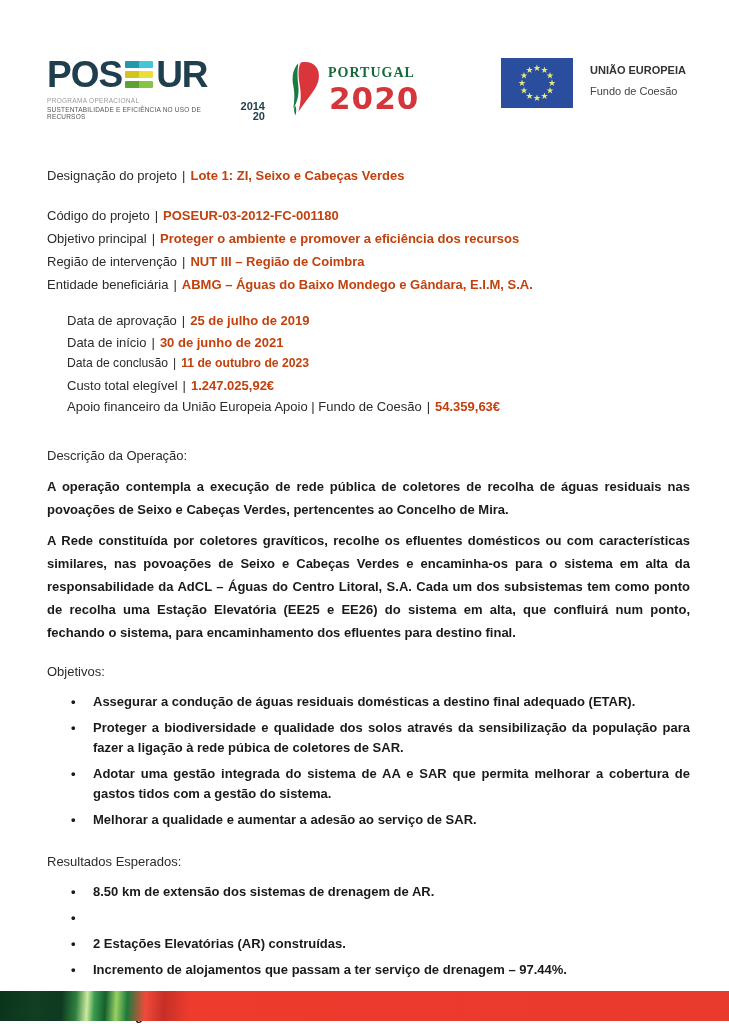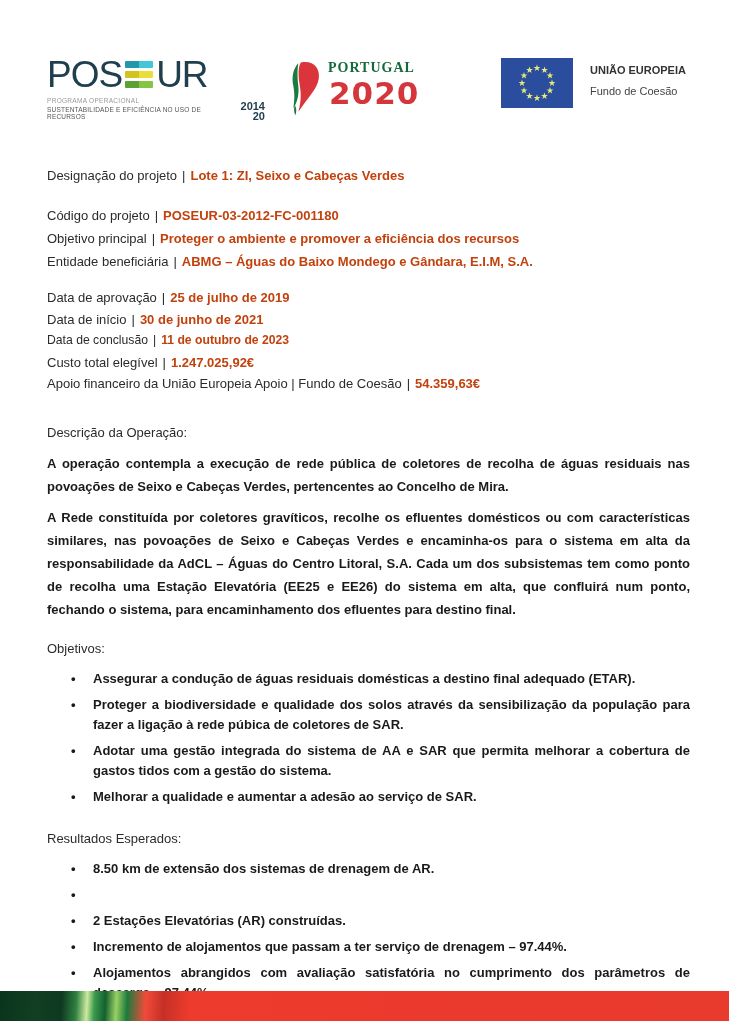"POS" .poseur-word .ltr { font-weight: 400 -> 700 }
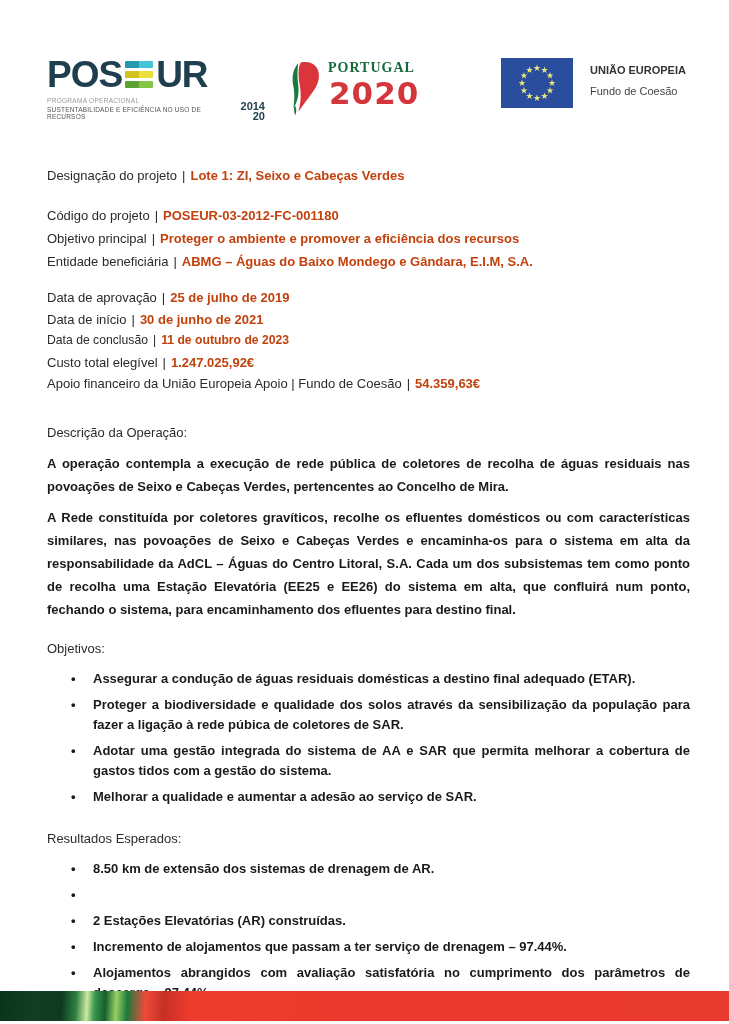"PORTUGAL" .pt { align-items: flex-start -> center }
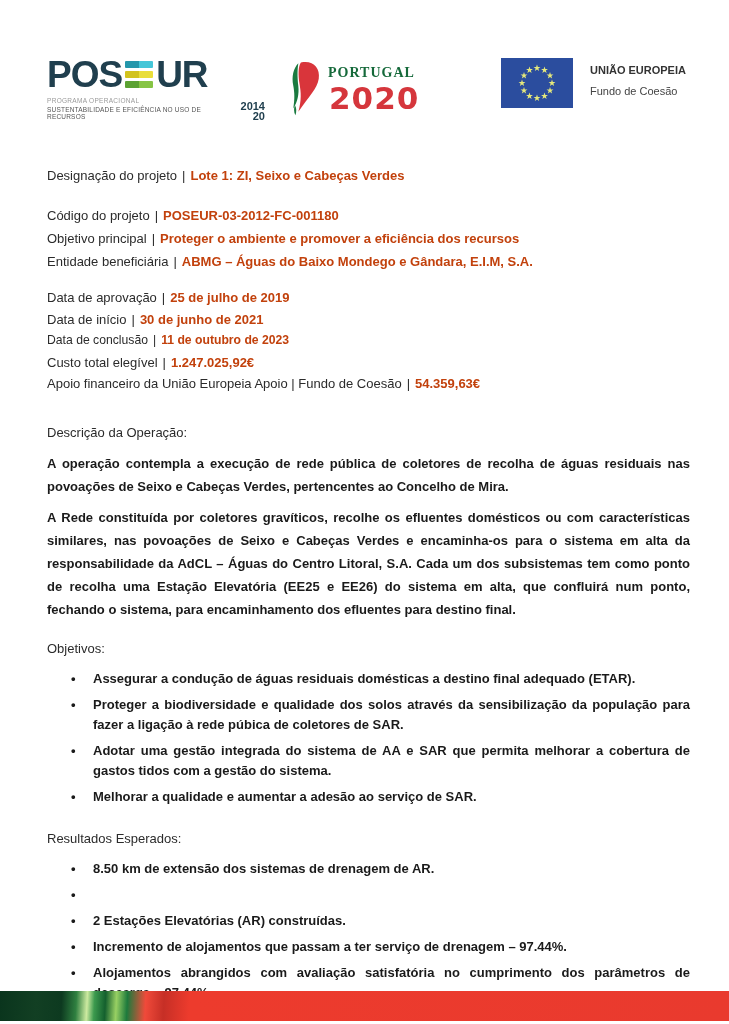"Região de intervenção | NUT" div.line { html: none -> <div> <span>Região de intervenção</span><span>|</span><span>NUT III – Região de Coimbra</span> </div> }
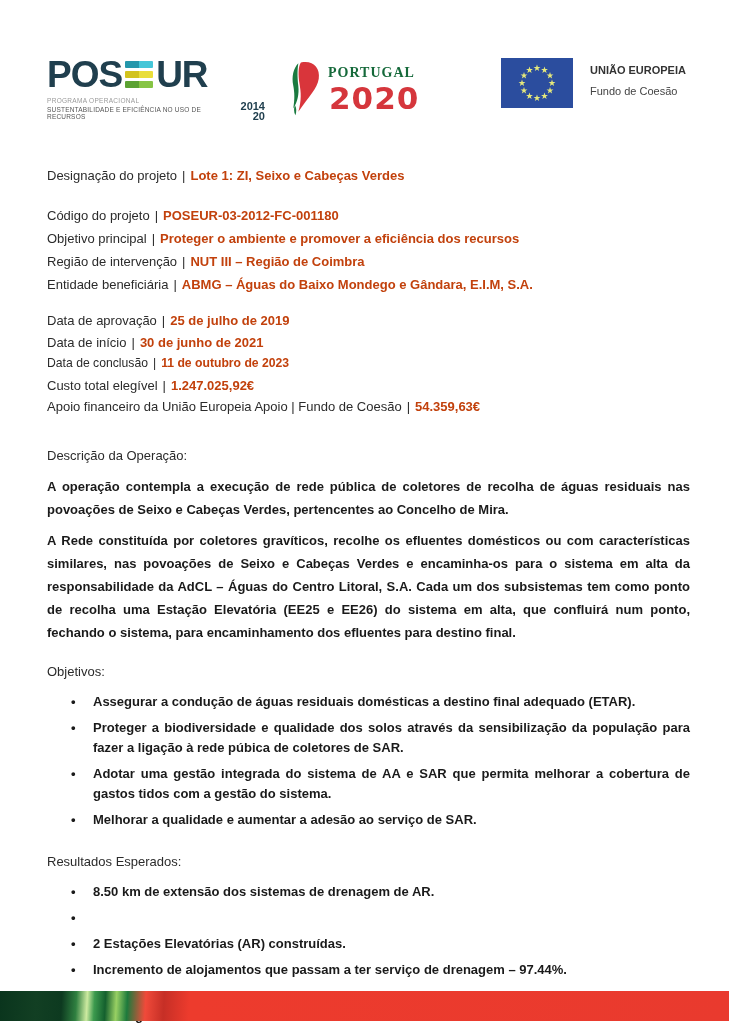"Data de aprovação | 25" .group2 .line { margin-left: none -> 20px }
